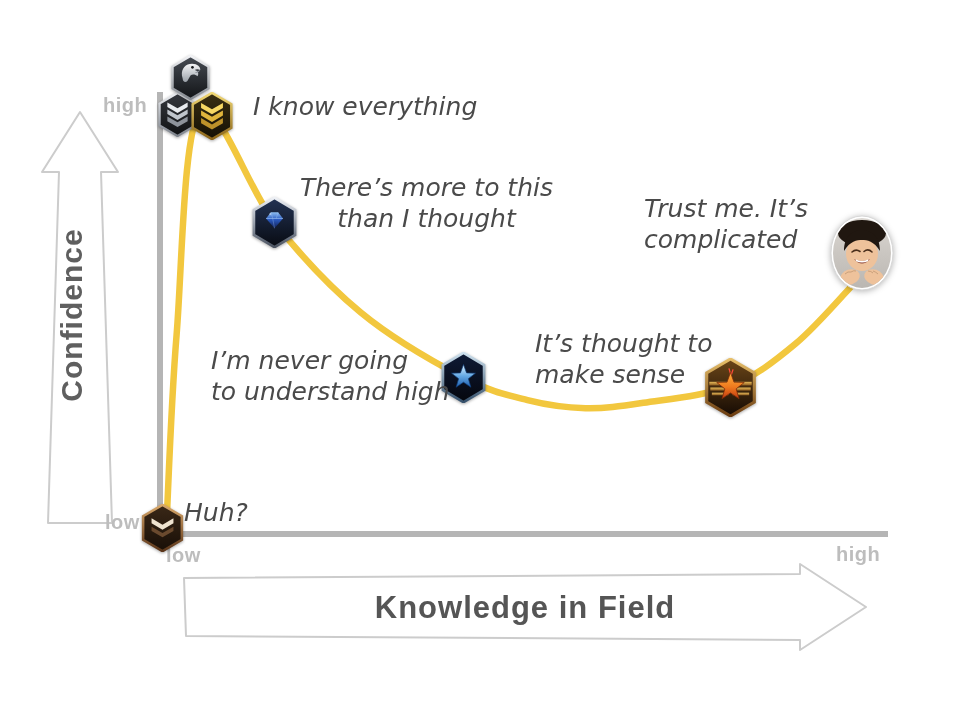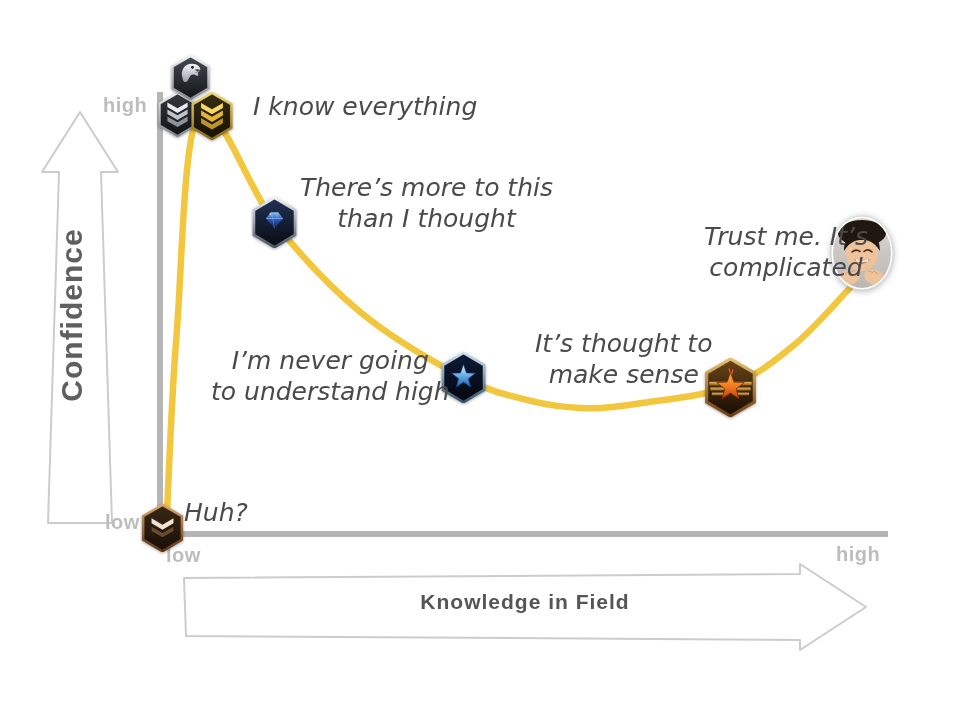"I know everything" .note { text-align: center -> none }
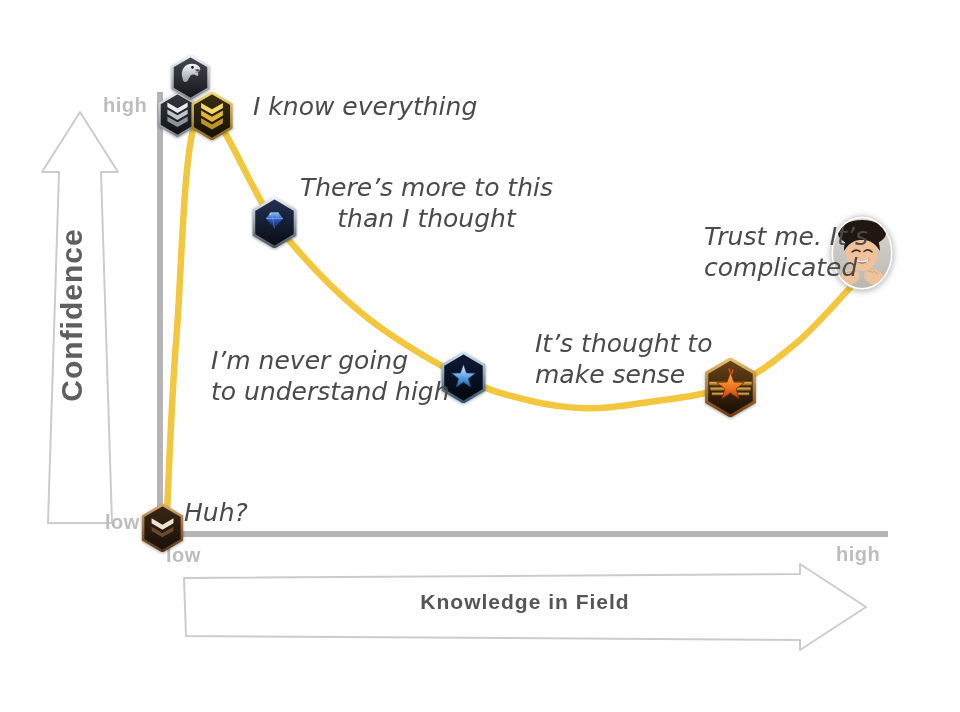"Trust me. It’s" .note-trust { left: 704px -> 644px; margin-top: 28px -> none }
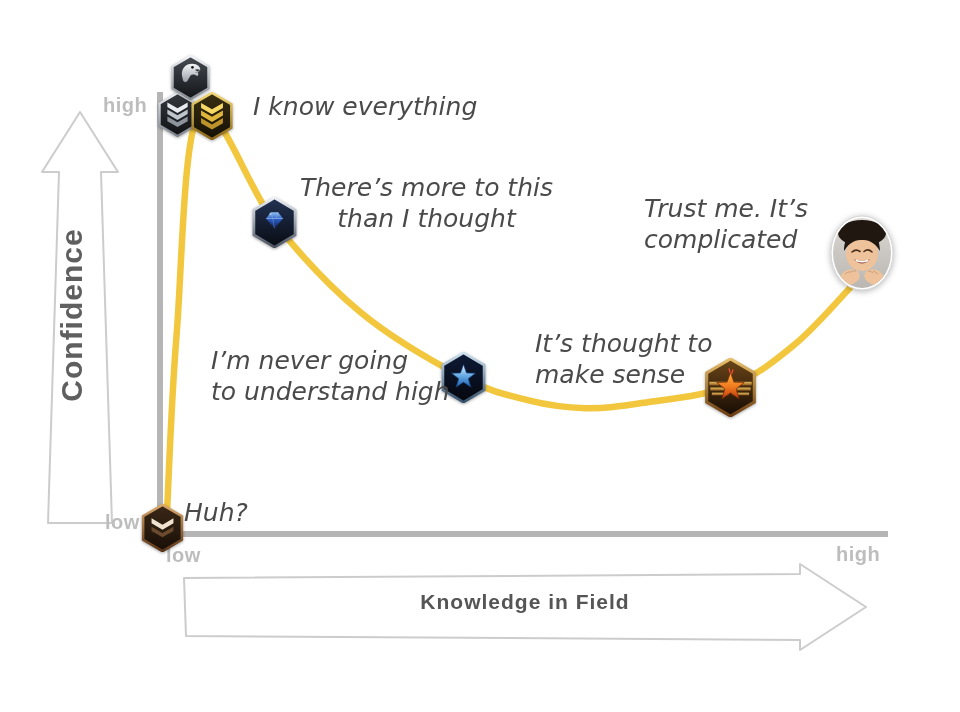"Knowledge in Field" .xlabel { font-size: 21px -> 31px }
